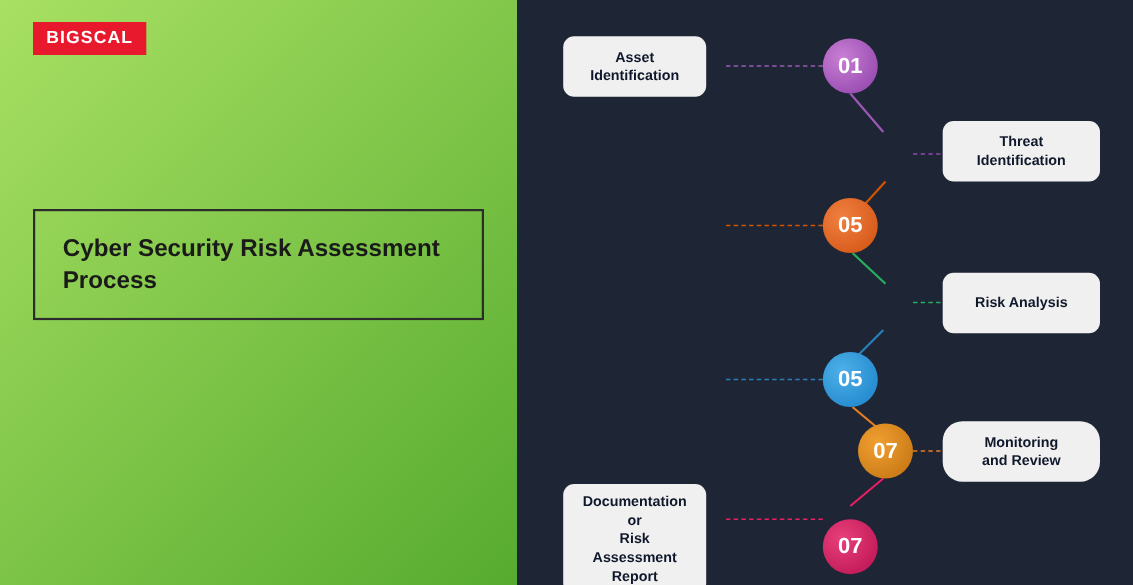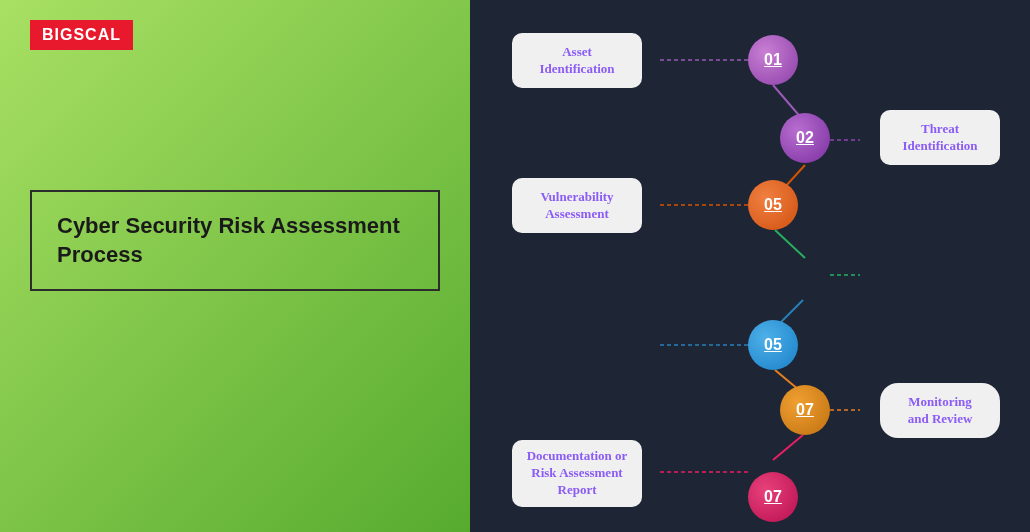"Asset" .process-box { color: #8b5cf6 -> #0f172a; font-family: Liberation Serif, serif -> none }
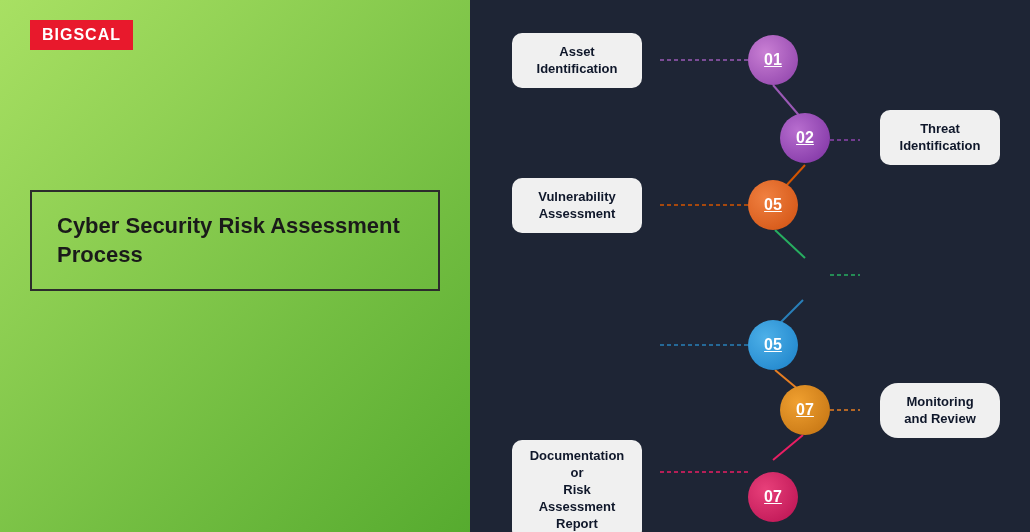"01" .num-circle { font-size: 16px -> 20px; text-decoration: underline -> none }
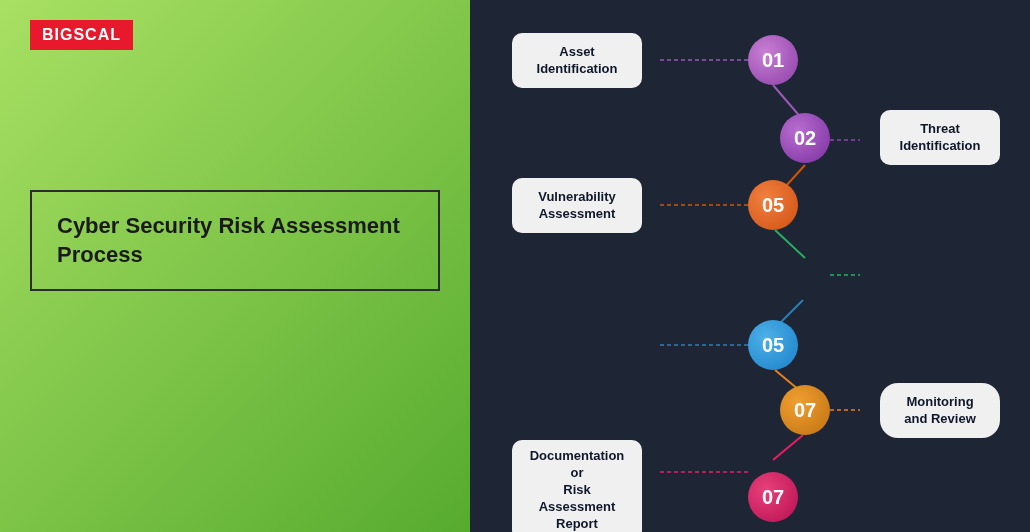"02" div.num-circle { html: <div>02</div> -> none }
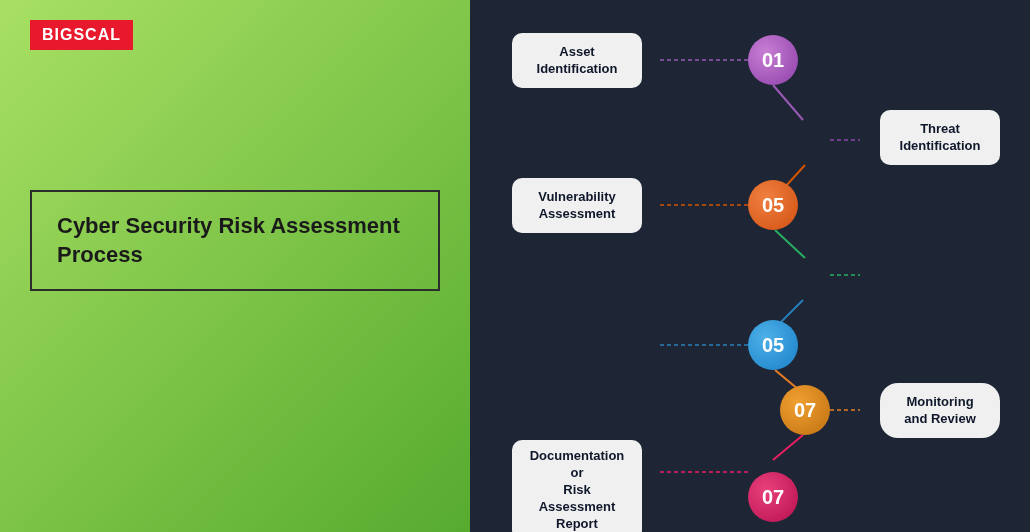"Threat" .box-right { width: 120px -> 143px }
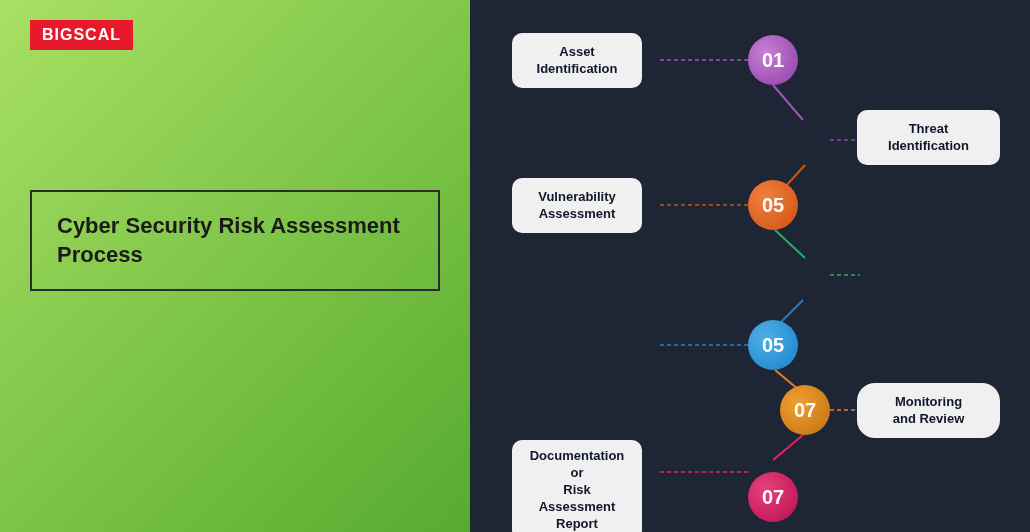"Vulnerability" div.process-box { html: <div> Vulnerability<br>Assessment </div> -> none }
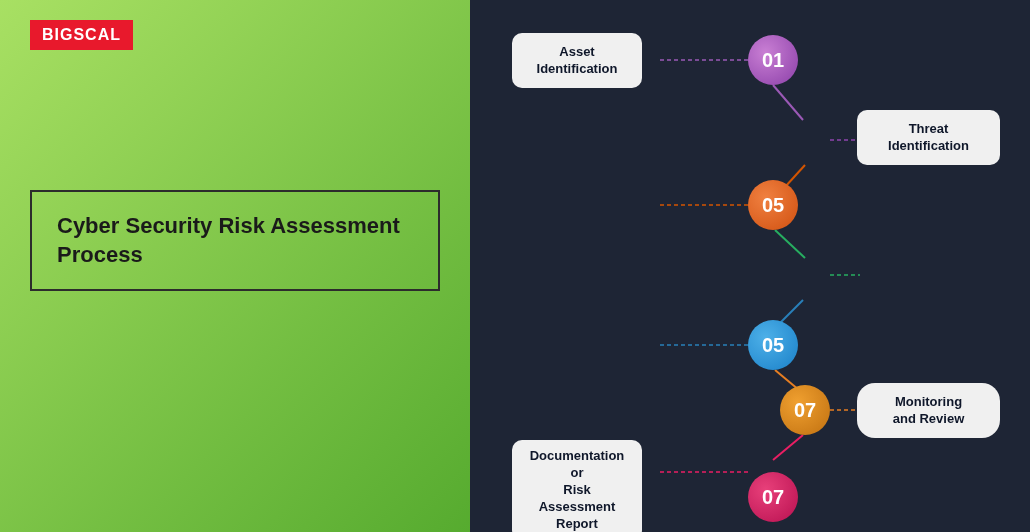"Risk Analysis" div.process-box { html: none -> <div> Risk Analysis </div> }
